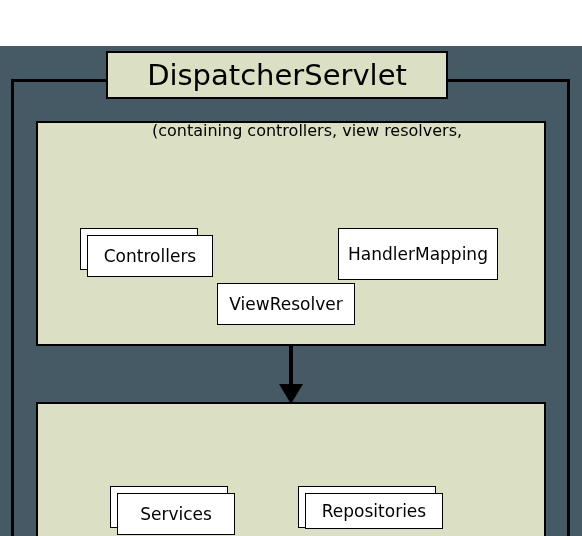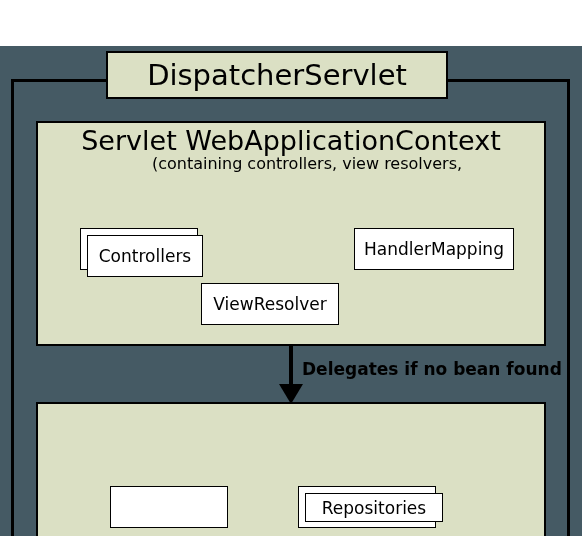"Servlet WebApplicationContext" div.ctx-heading { html: <div>Servlet WebApplicationContext</div> -> none }
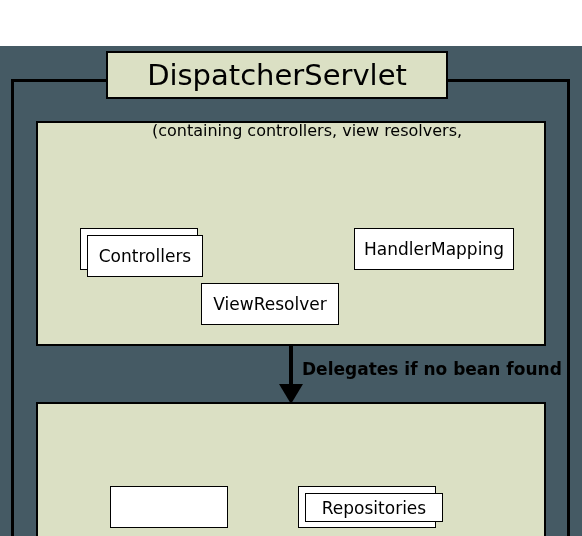"Controllers" div.component { width: 116px -> 126px }
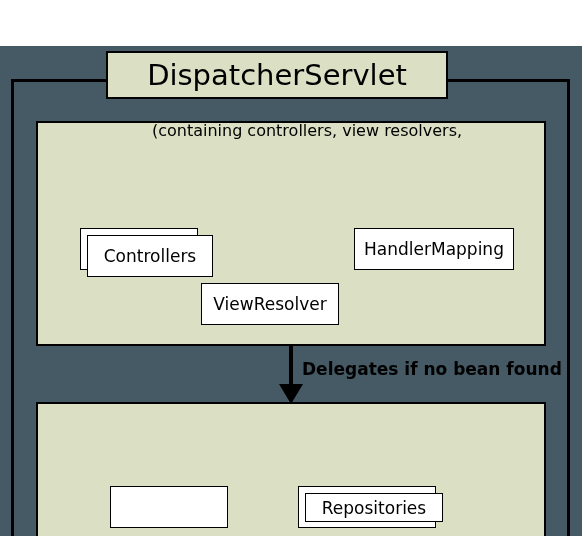"HandlerMapping" div.component { height: 42px -> 52px; left: 316px -> 300px }
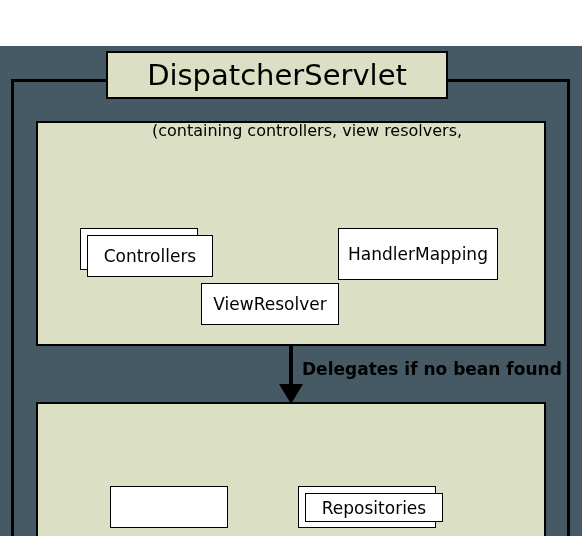"ViewResolver" div.component { left: 163px -> 179px }
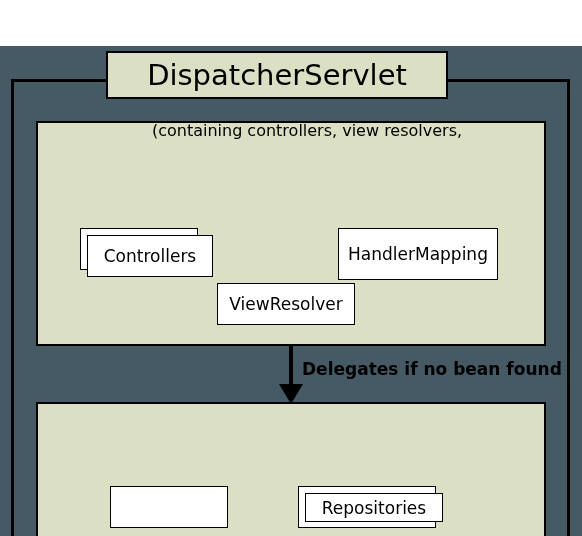"Delegates if no bean found" div.arrow-label { html: <div>Delegates if no bean found</div> -> none }
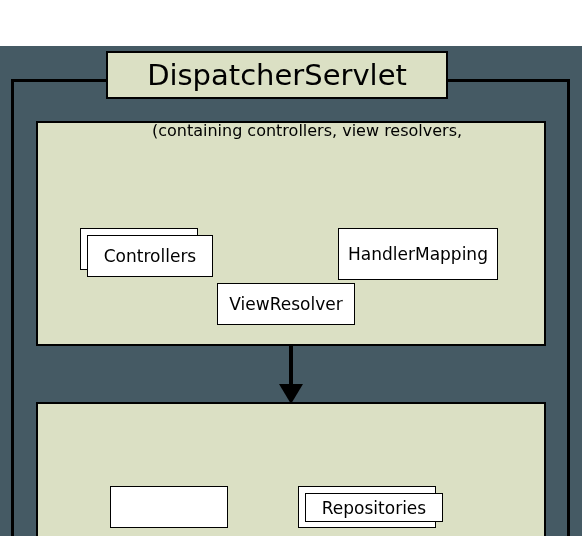"Services" div.component { html: none -> <div>Services</div> }
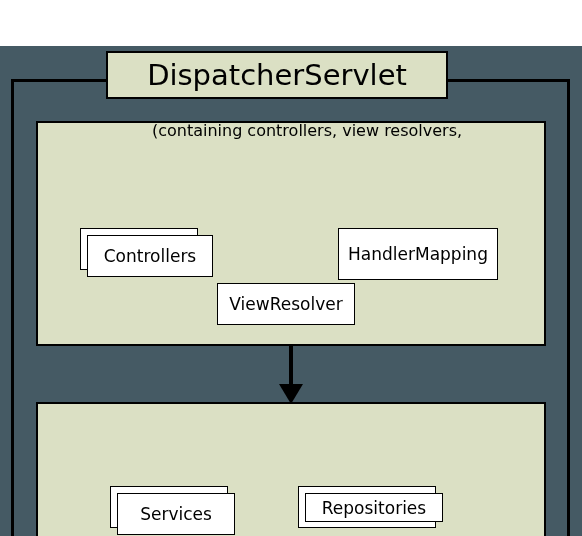"Repositories" div.component { height: 29px -> 36px }
